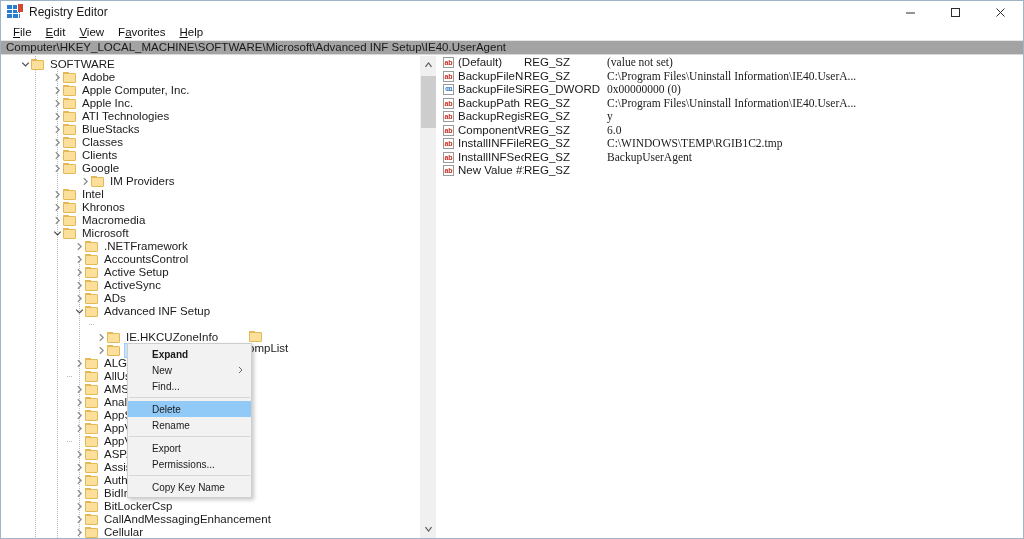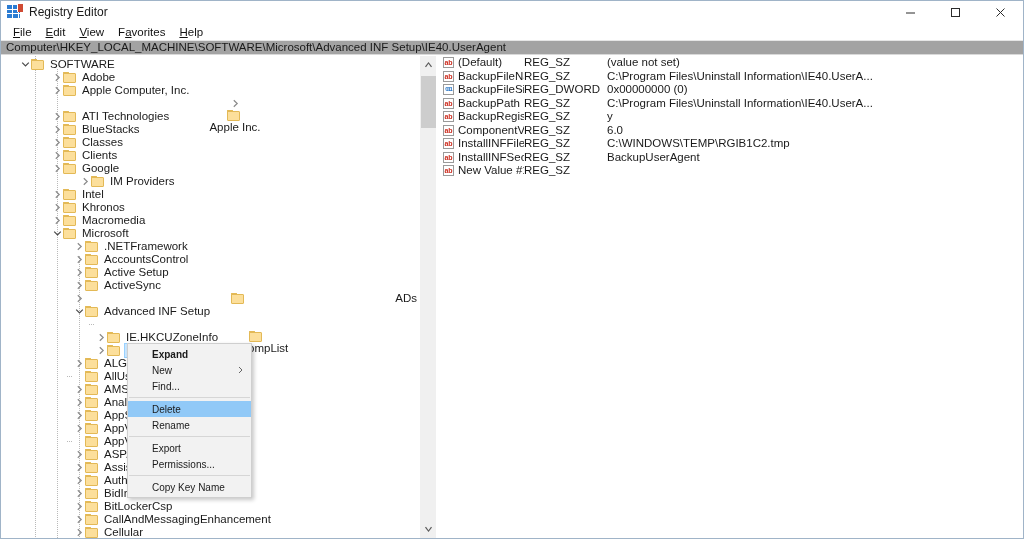"(value not set)" .cell.v-data { font-family: none -> Liberation Serif, serif }
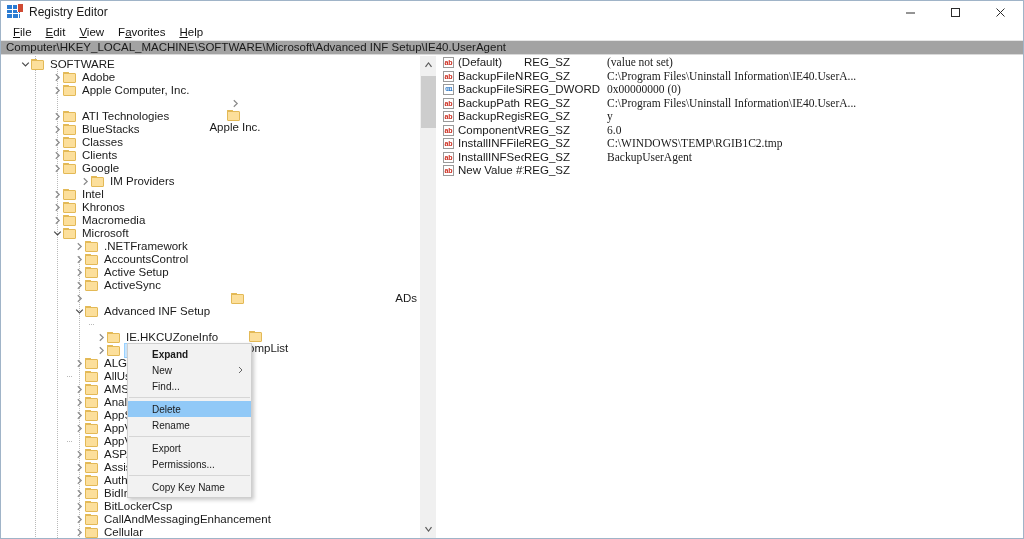"Apple Inc." div.tnode { flex-direction: column -> none }
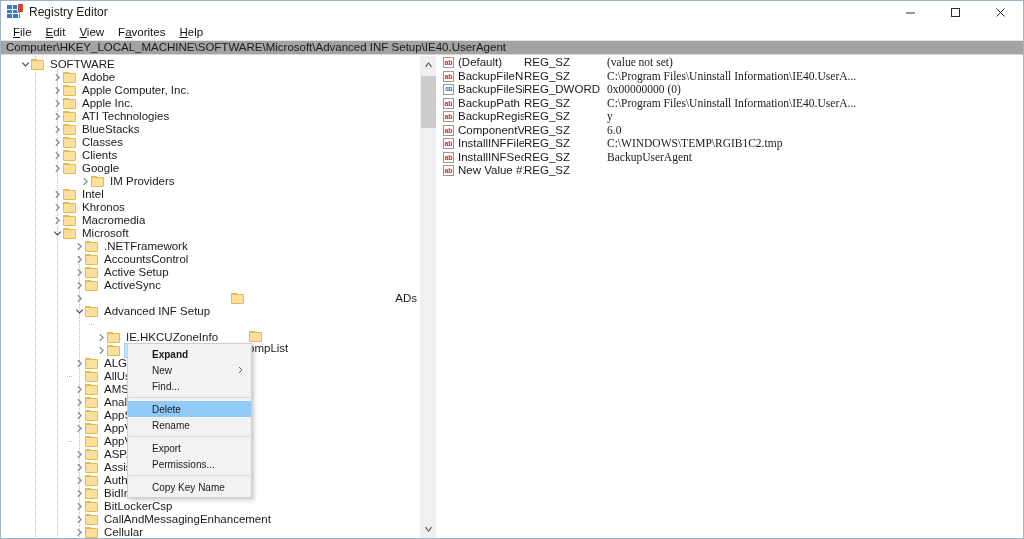"ADs" div.tnode { justify-content: space-between -> none }
